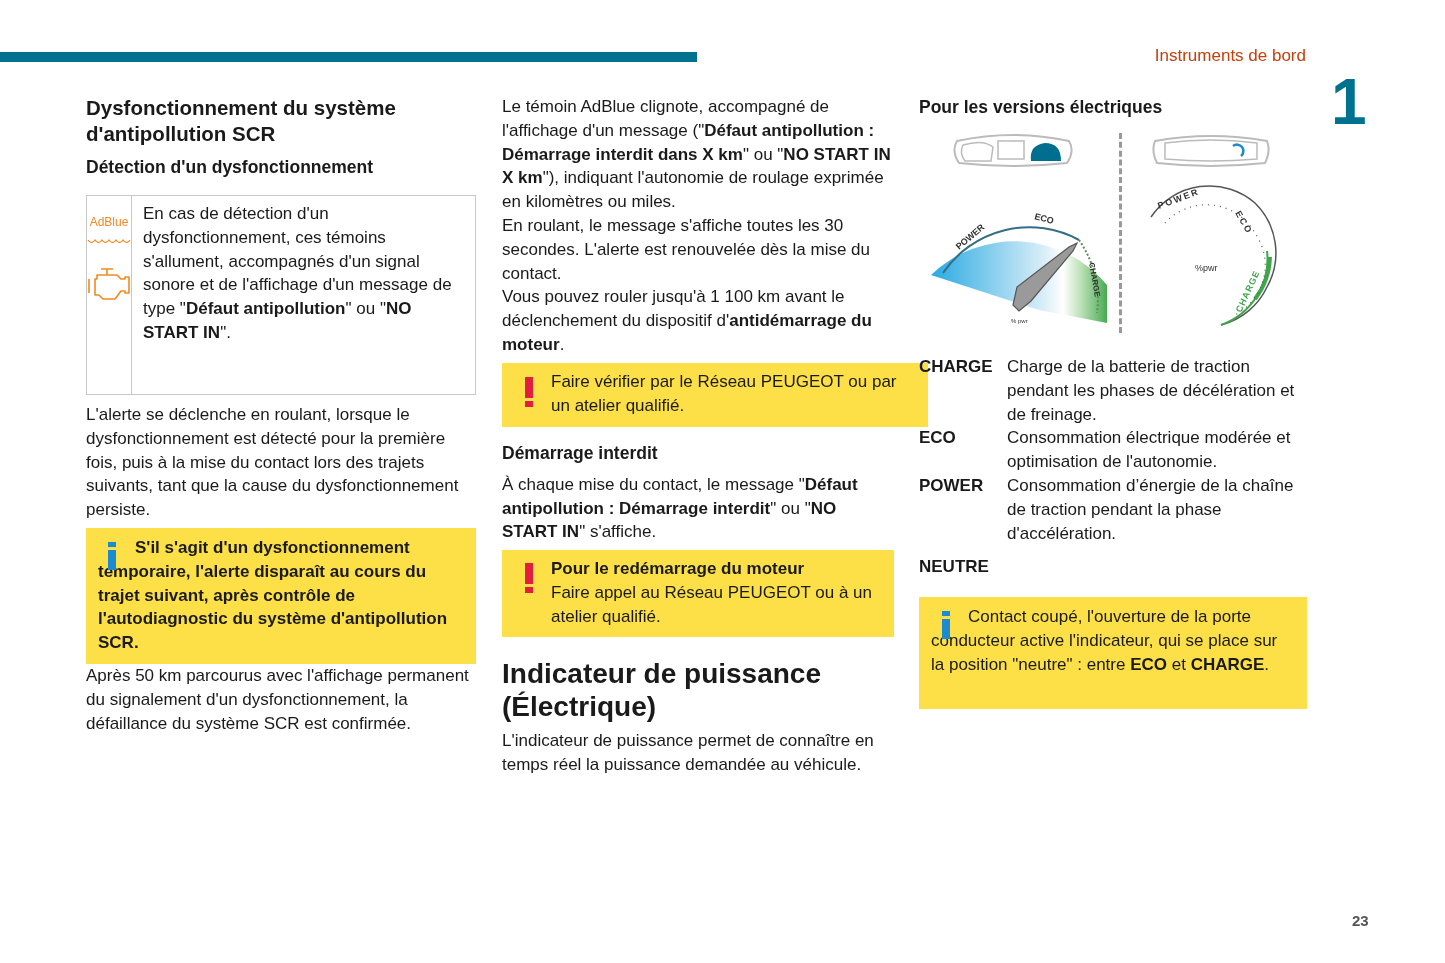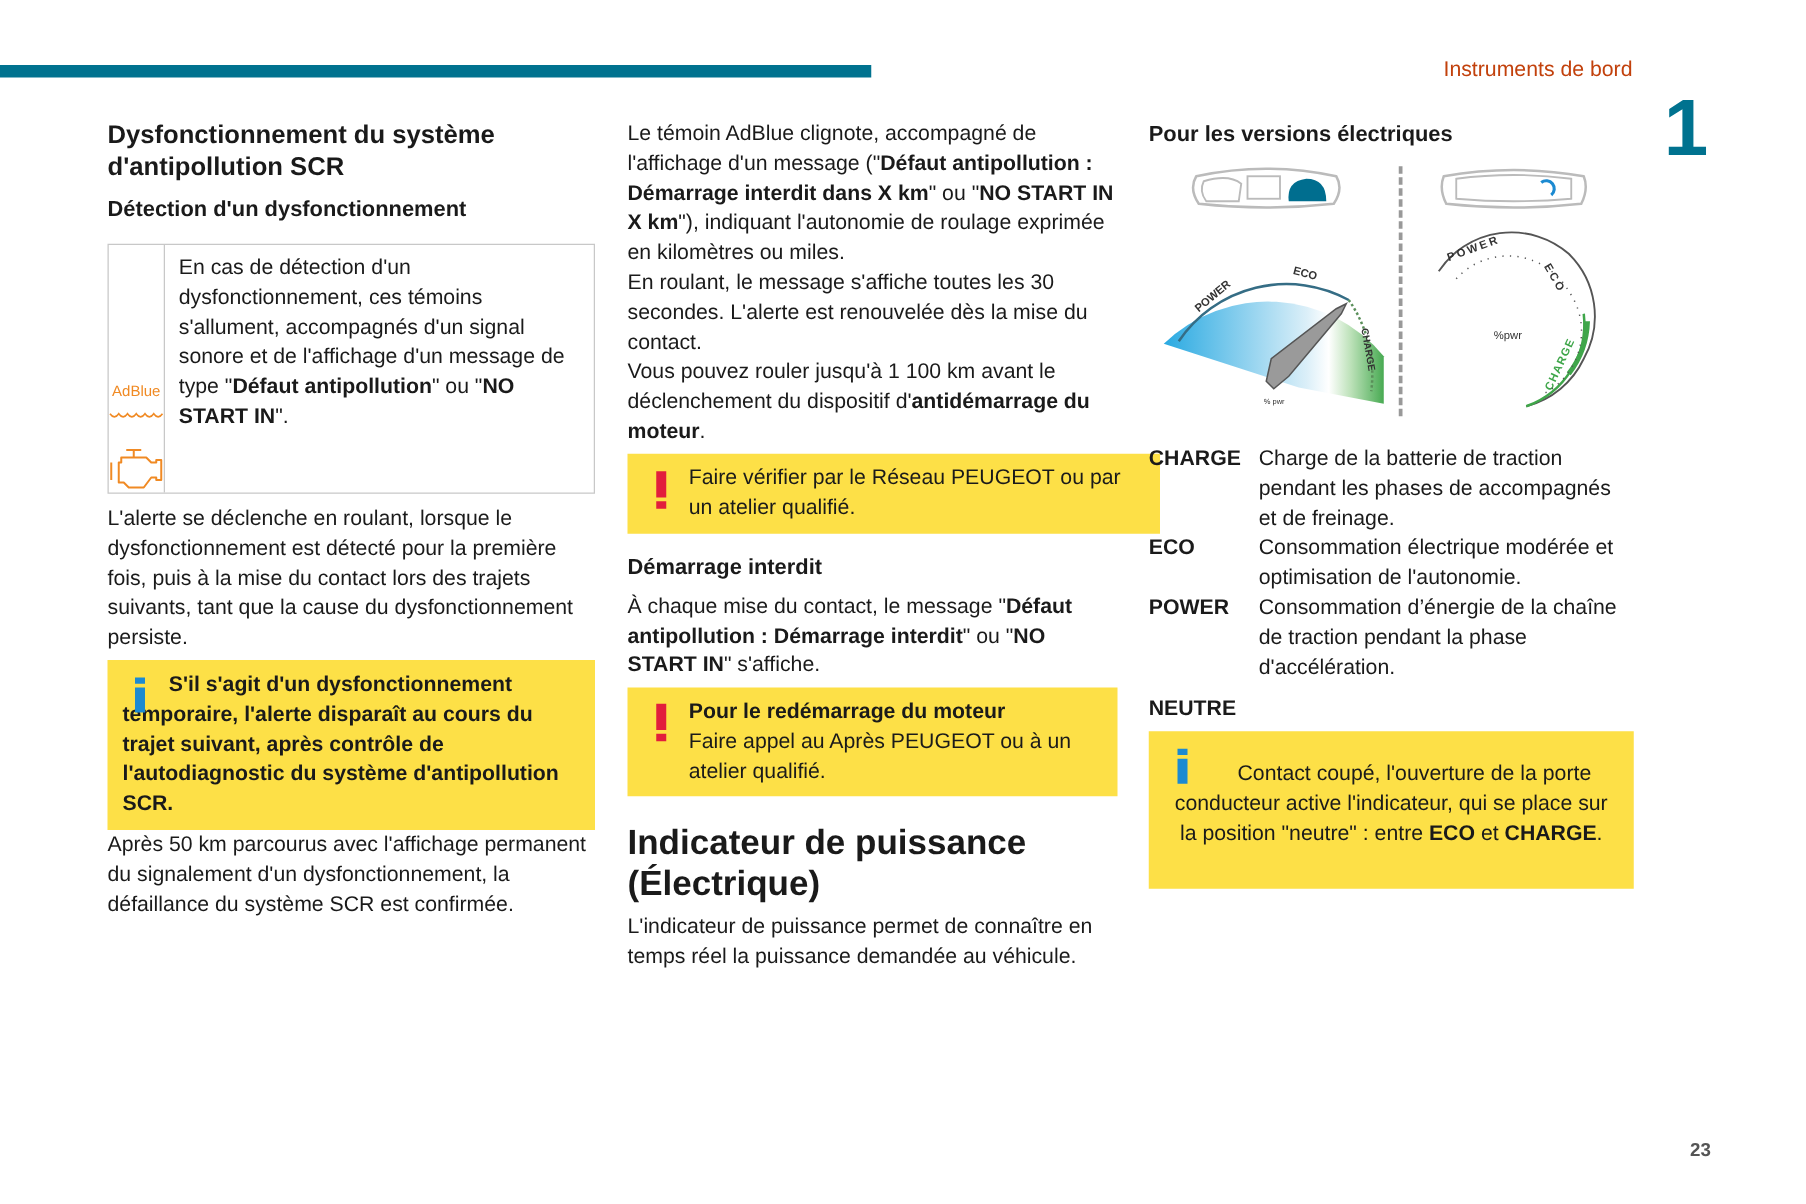"AdBlue" .warn-table .icons { justify-content: flex-end -> none }
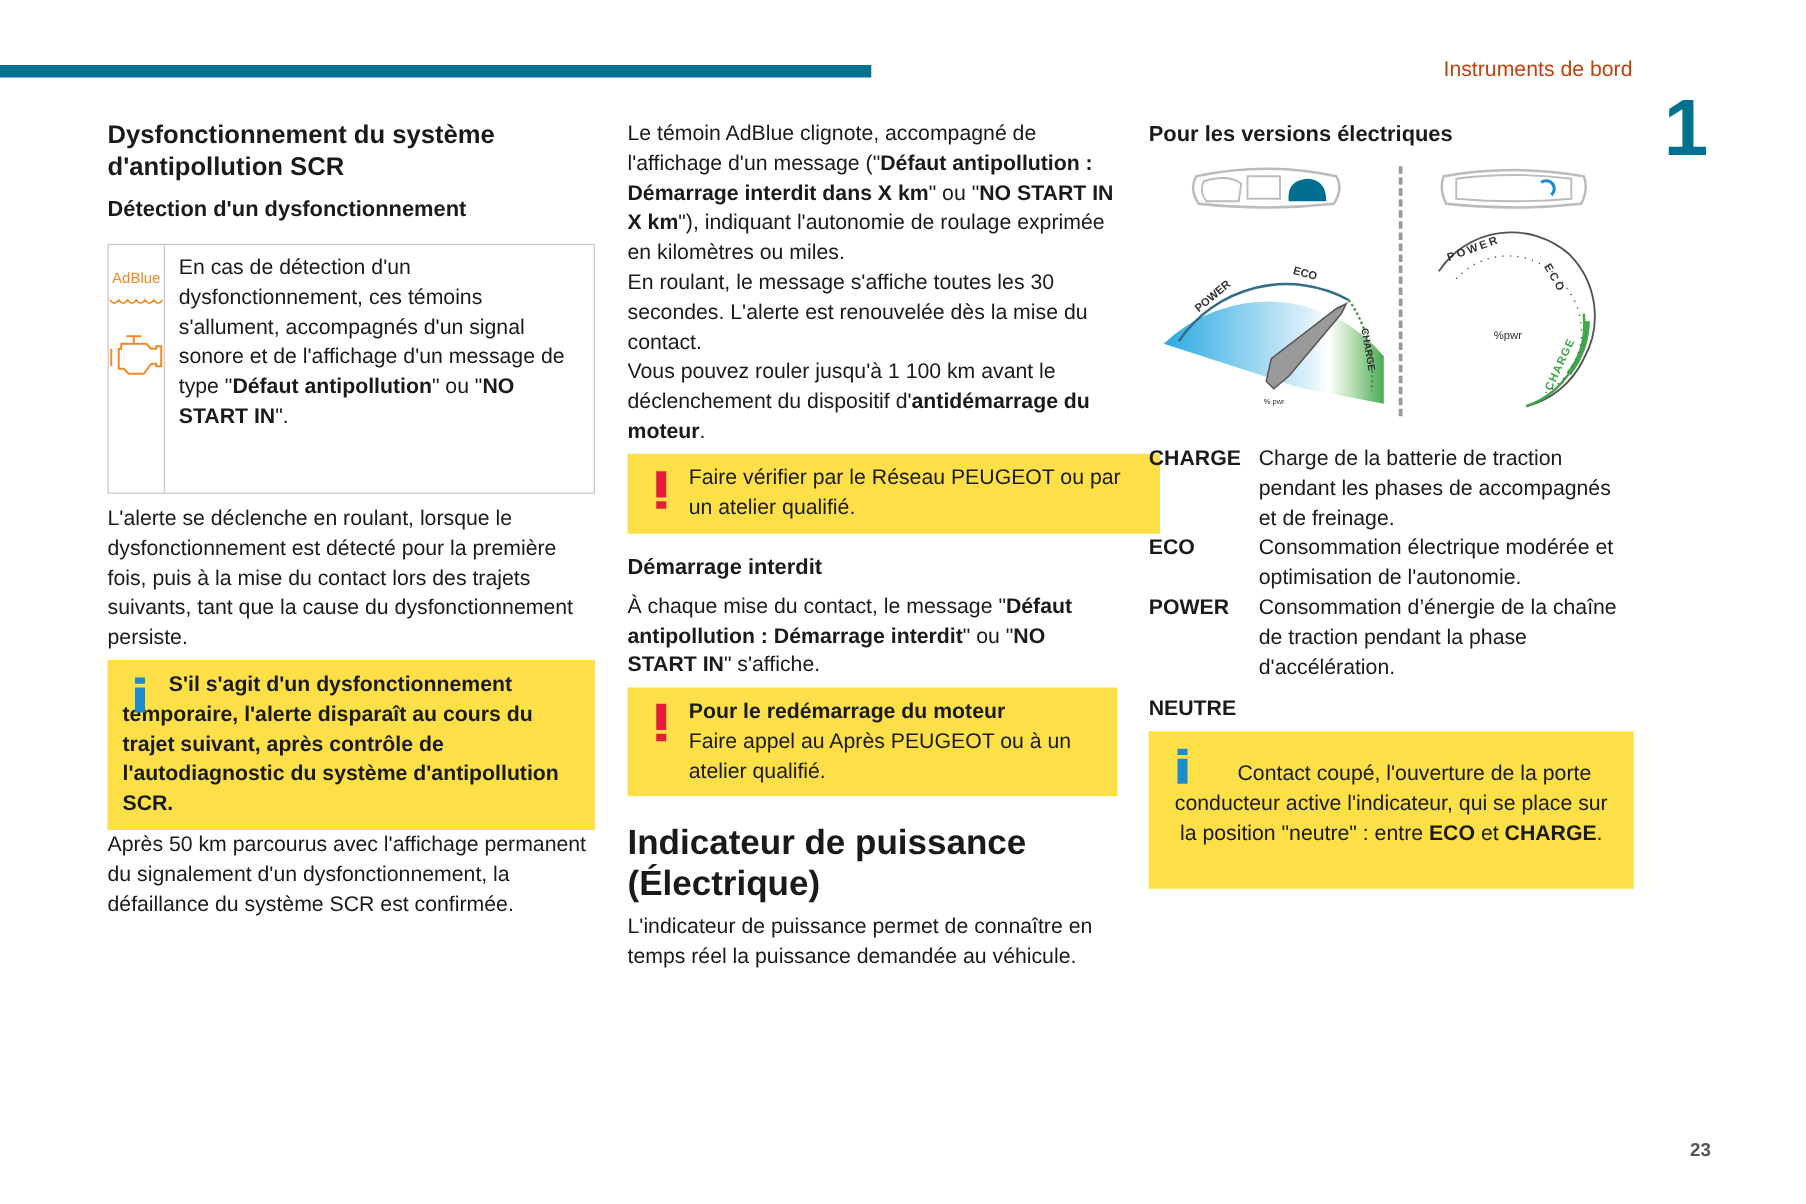"Charge de la batterie de" div { text: accompagnés -> décélération }
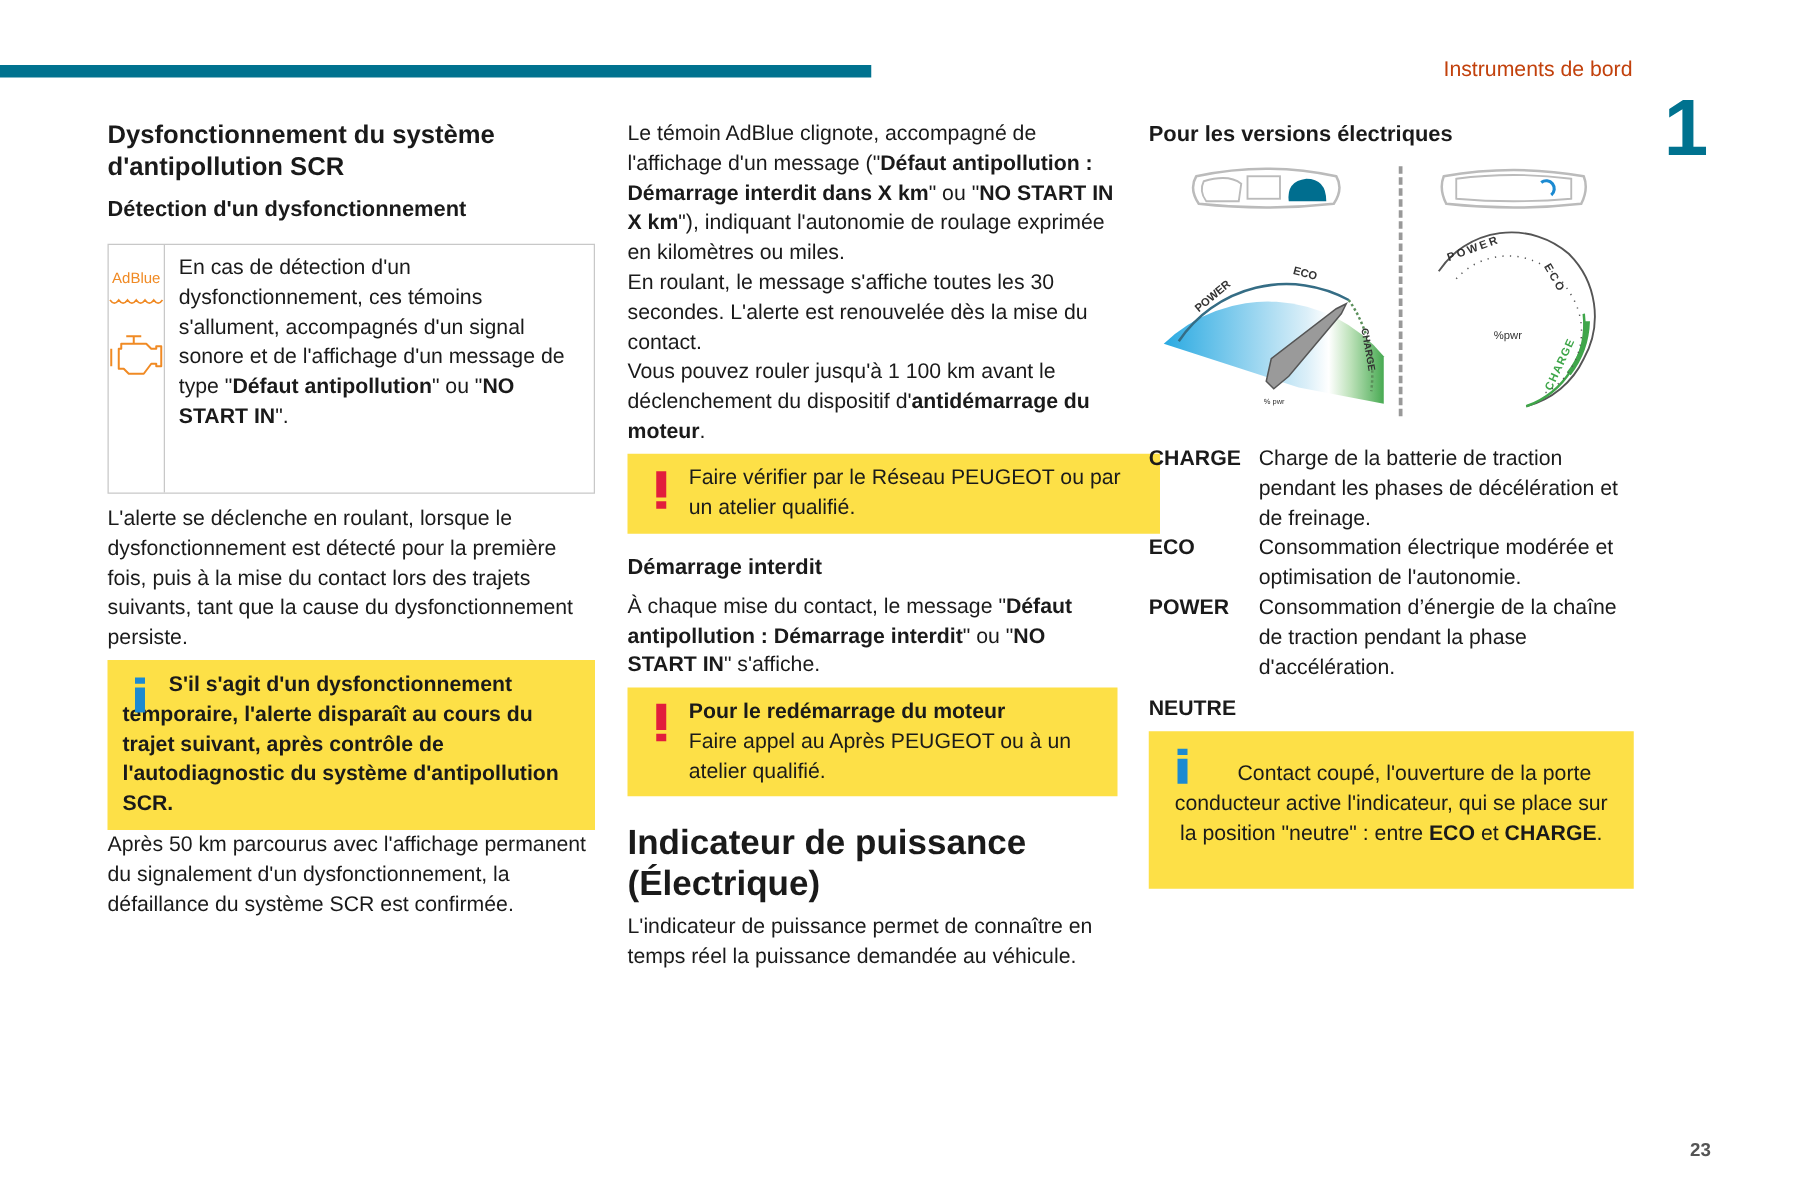"Faire appel au Après PEUGEOT" span { text: Après -> Réseau }
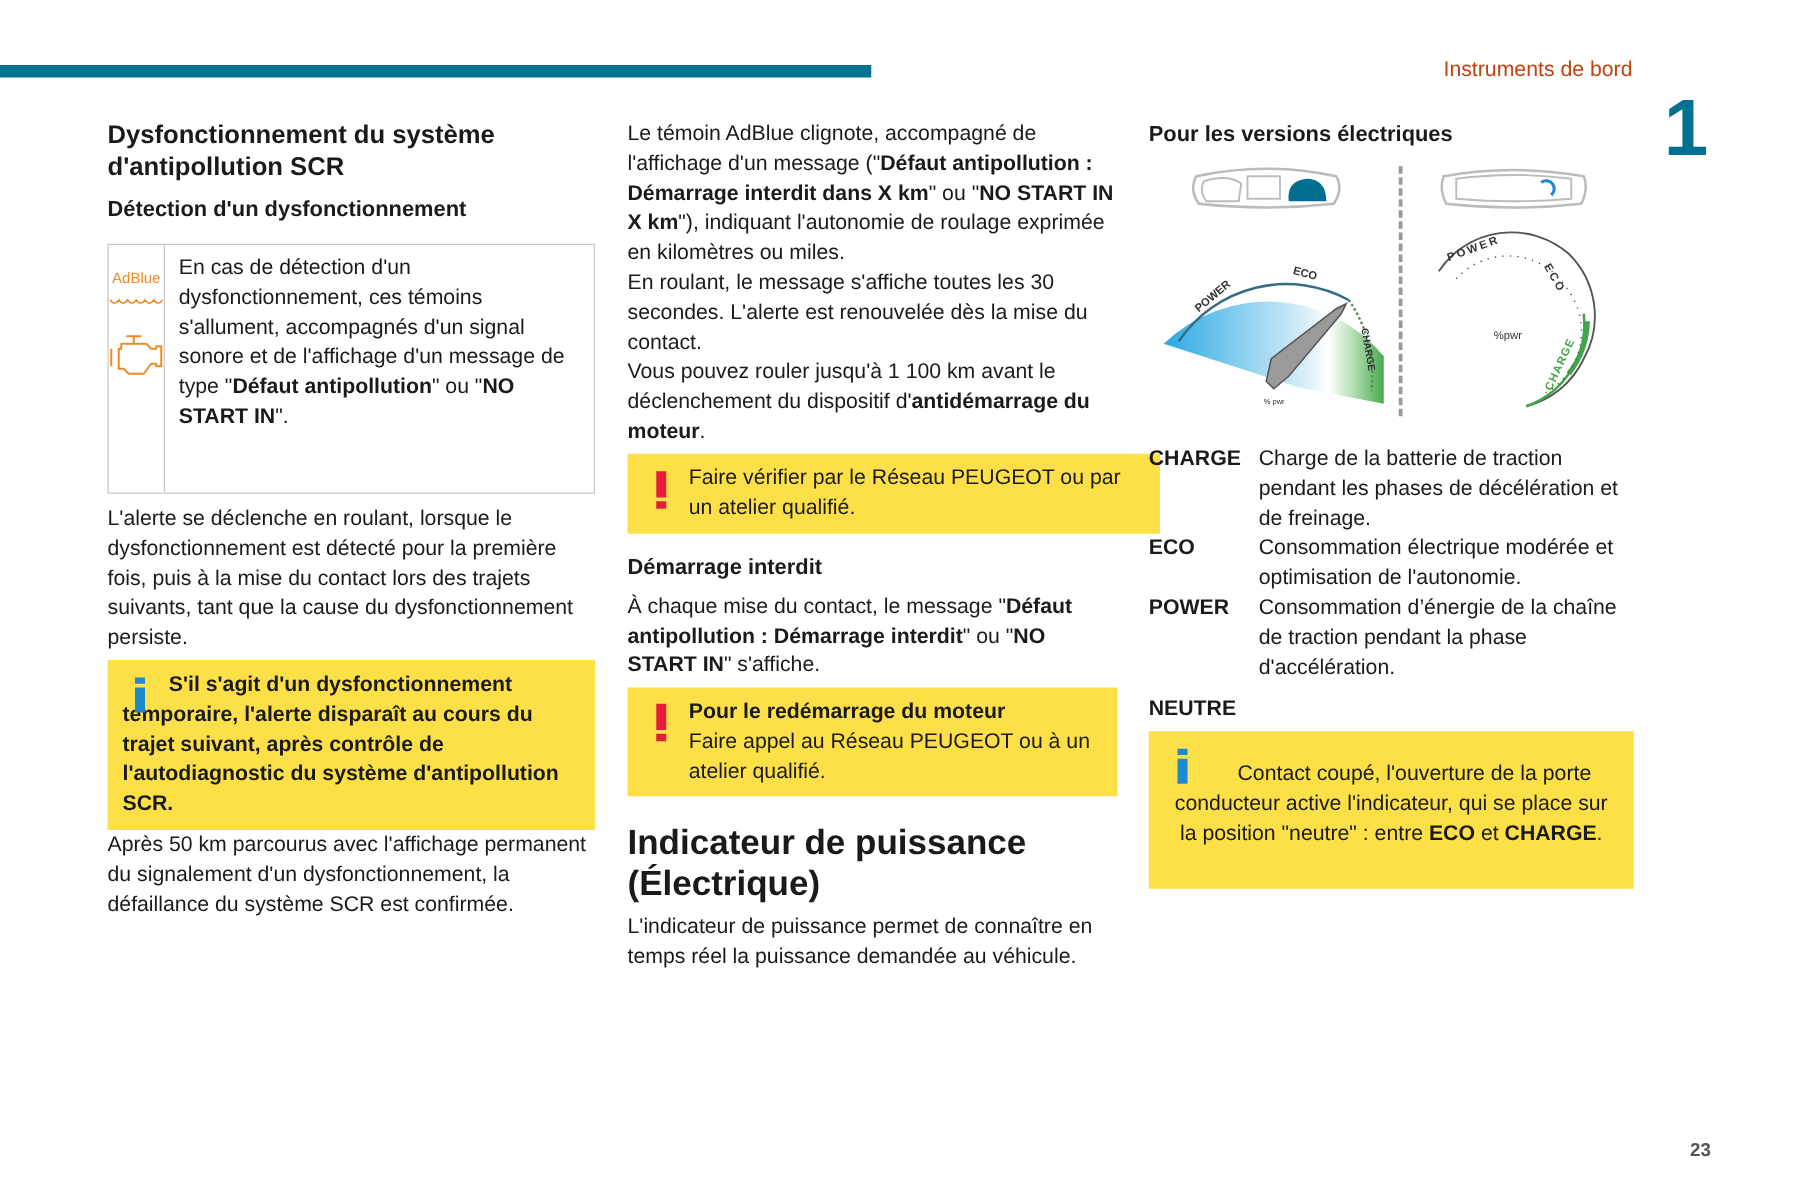"Contact coupé, l'ouverture de la" div.box { margin-top: 7px -> 19px; padding: 22px 12px 10px 12px -> 8px 12px 10px 12px; text-align: center -> none }
